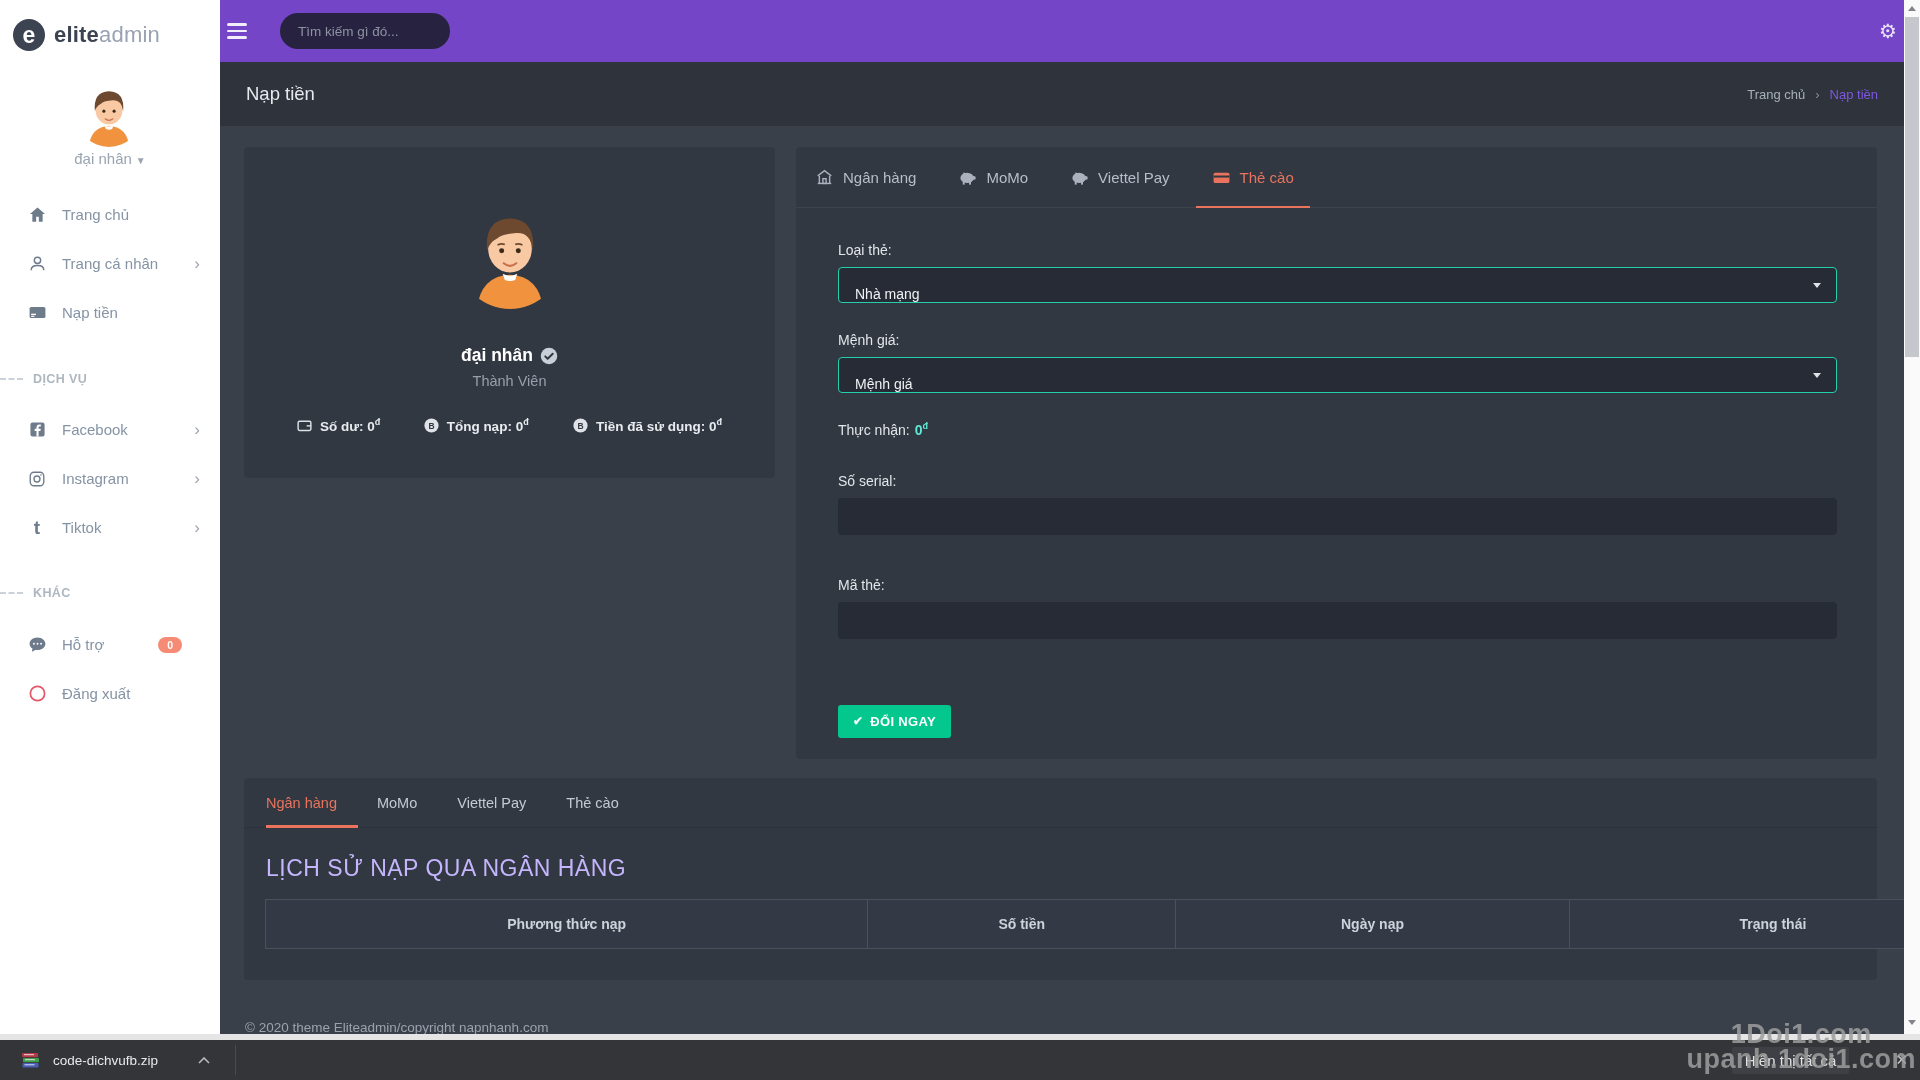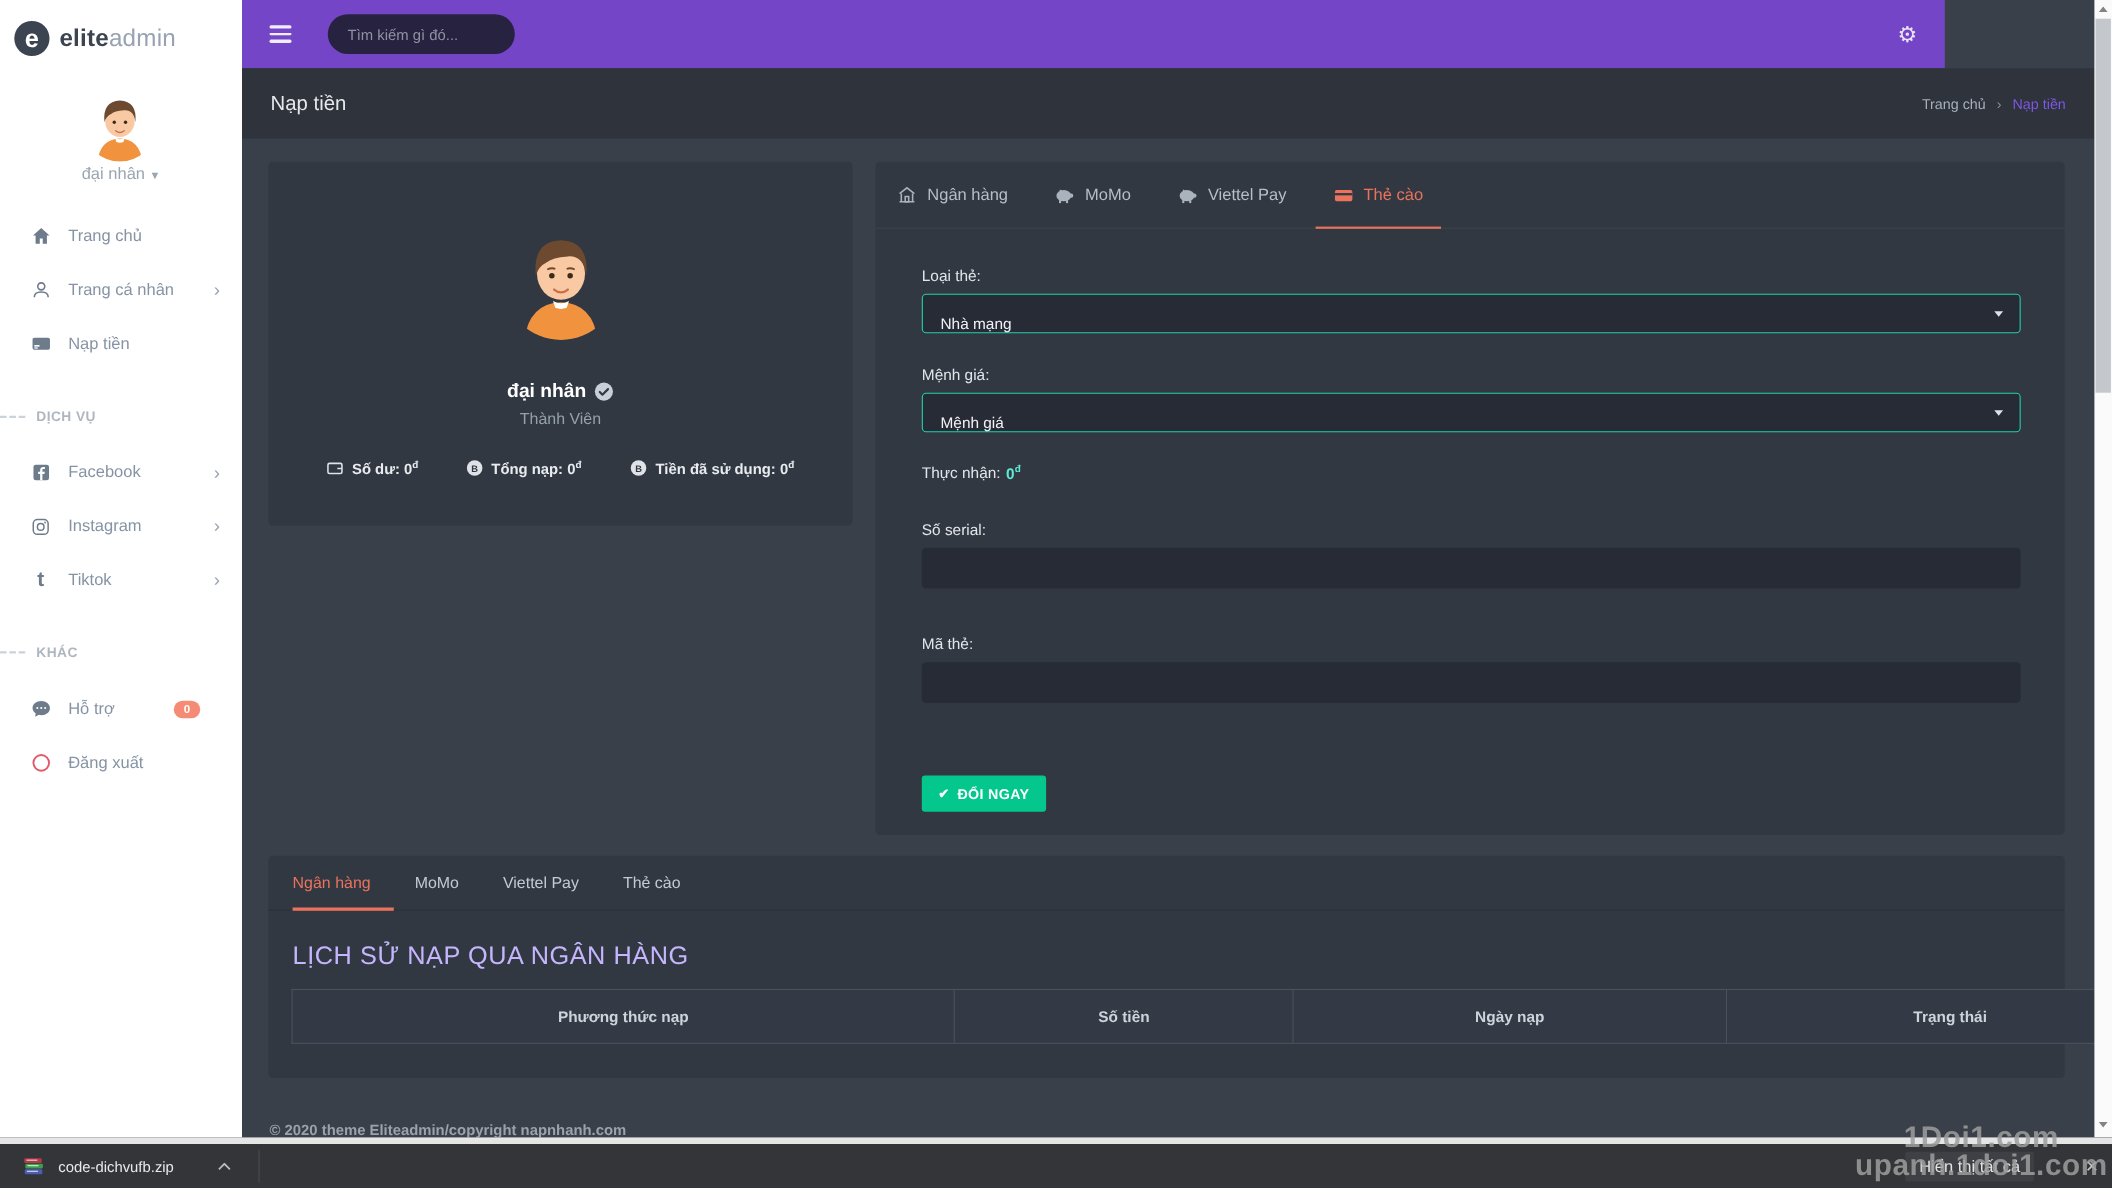"Tìm kiếm gì đó..." .topbar { padding: 0 25px -> 0 7px; width: 1548px -> 1684px }
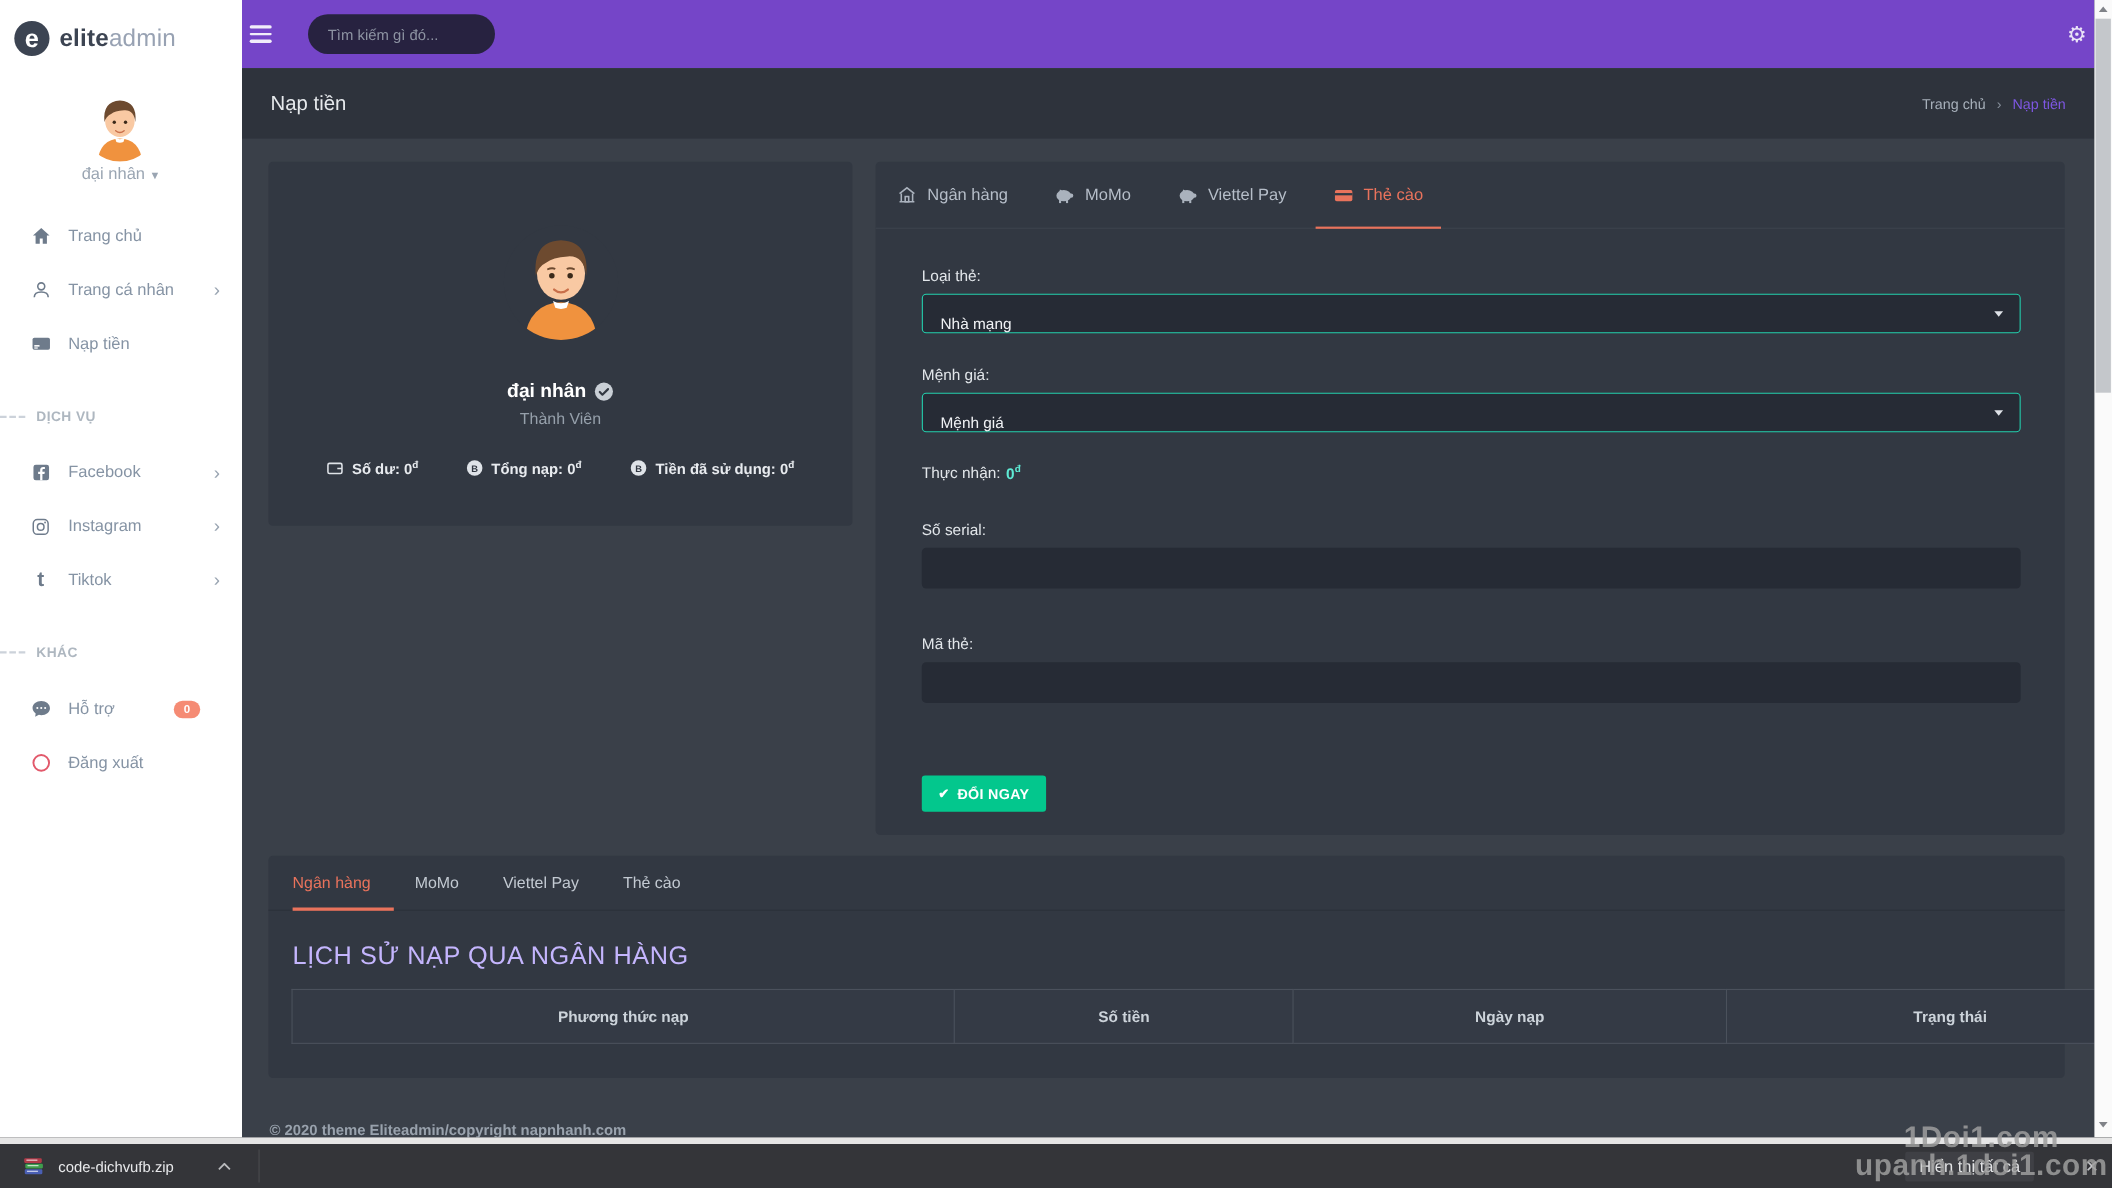"© 2020 theme Eliteadmin/copyright" .footer-text { font-weight: bold -> none }
